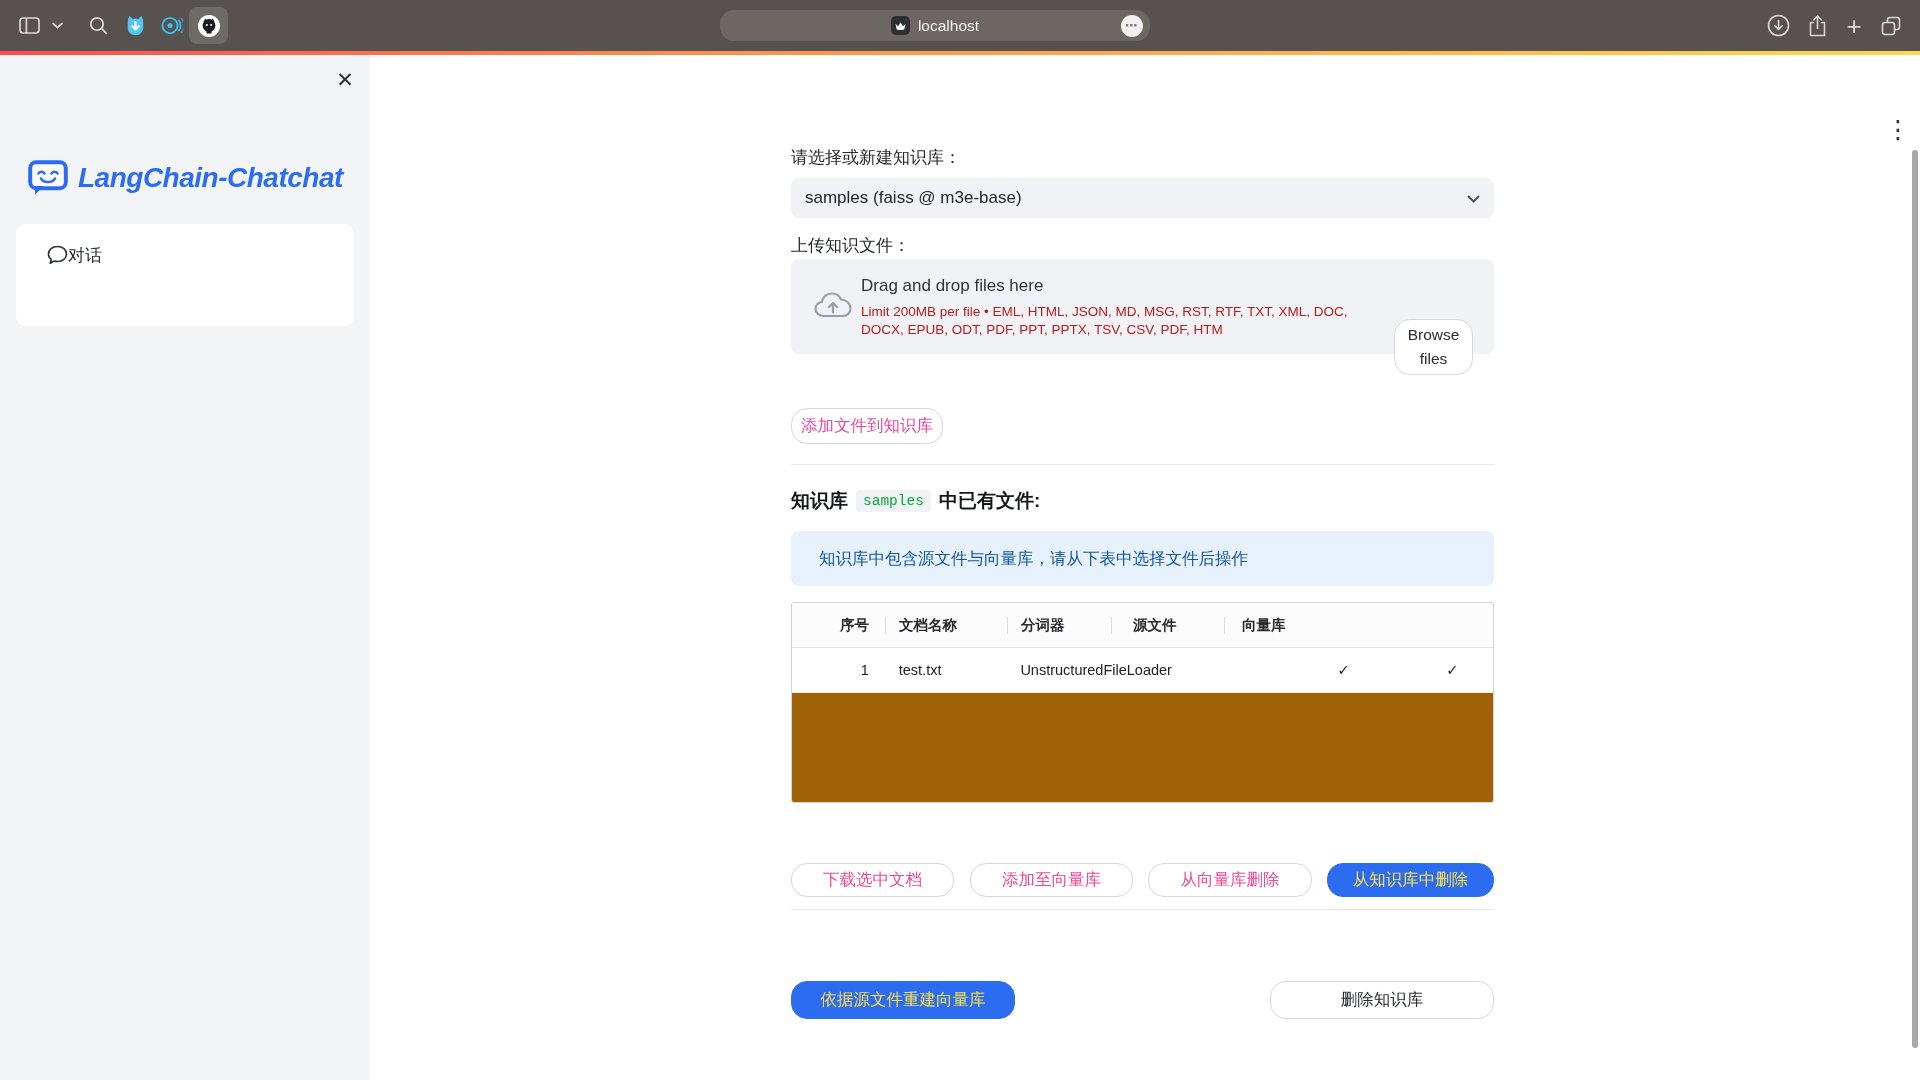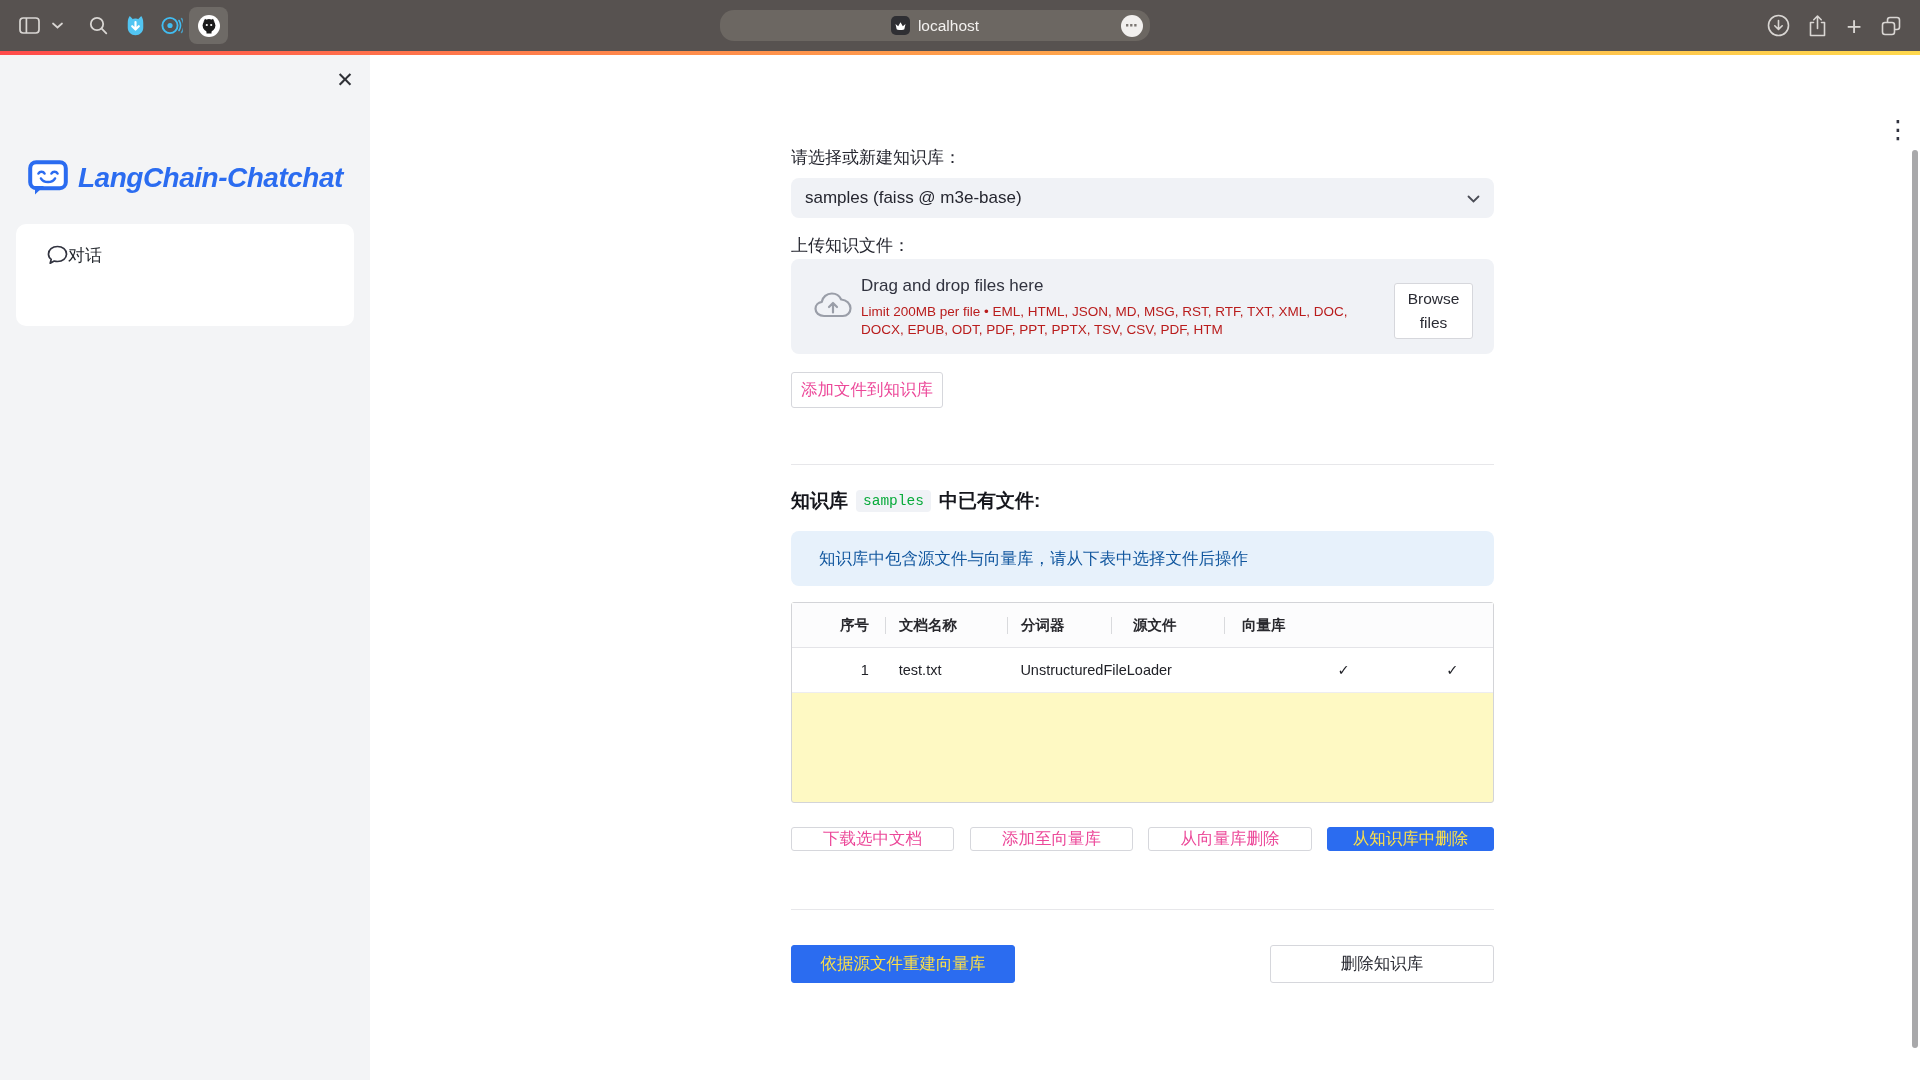"Browse files" .btn { border-radius: 3px -> 16px; margin-top: none -> 36px }
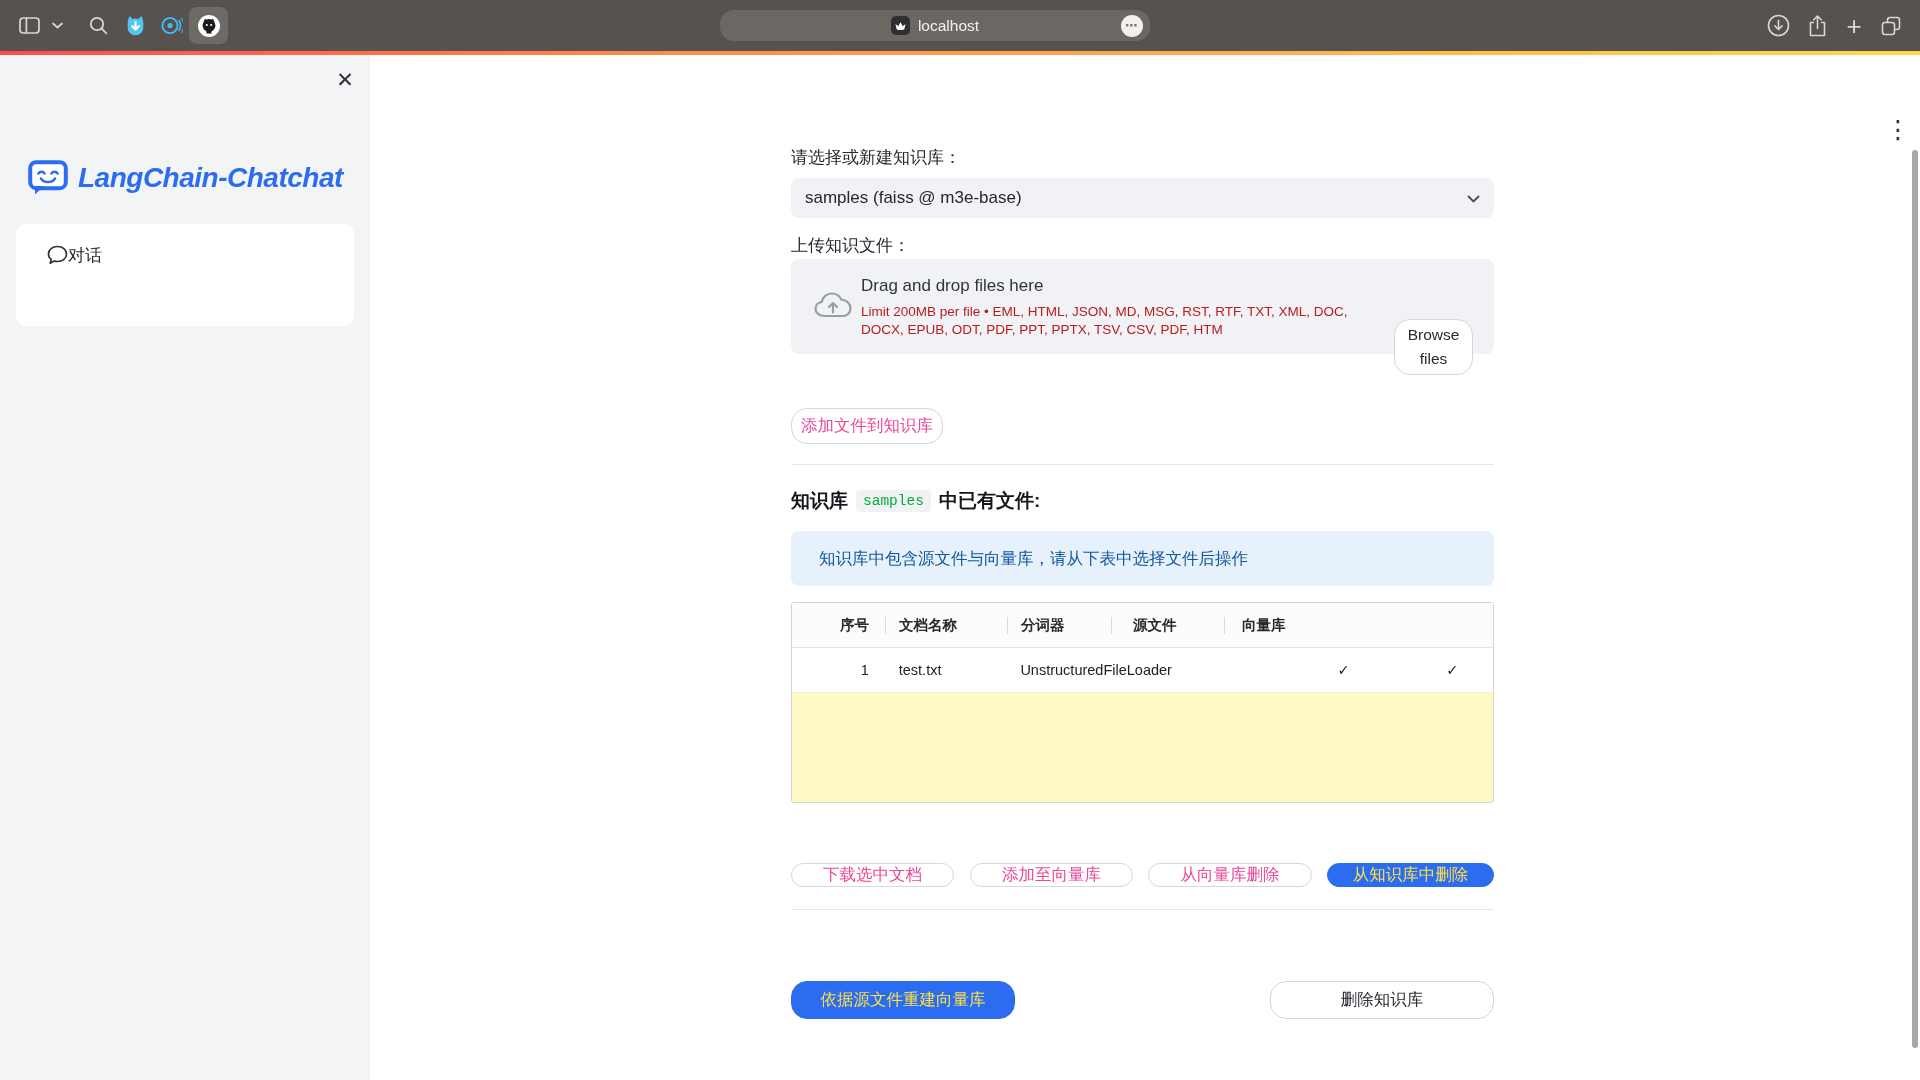"序号" .grid { background: #fef9c3 -> #a16207 }
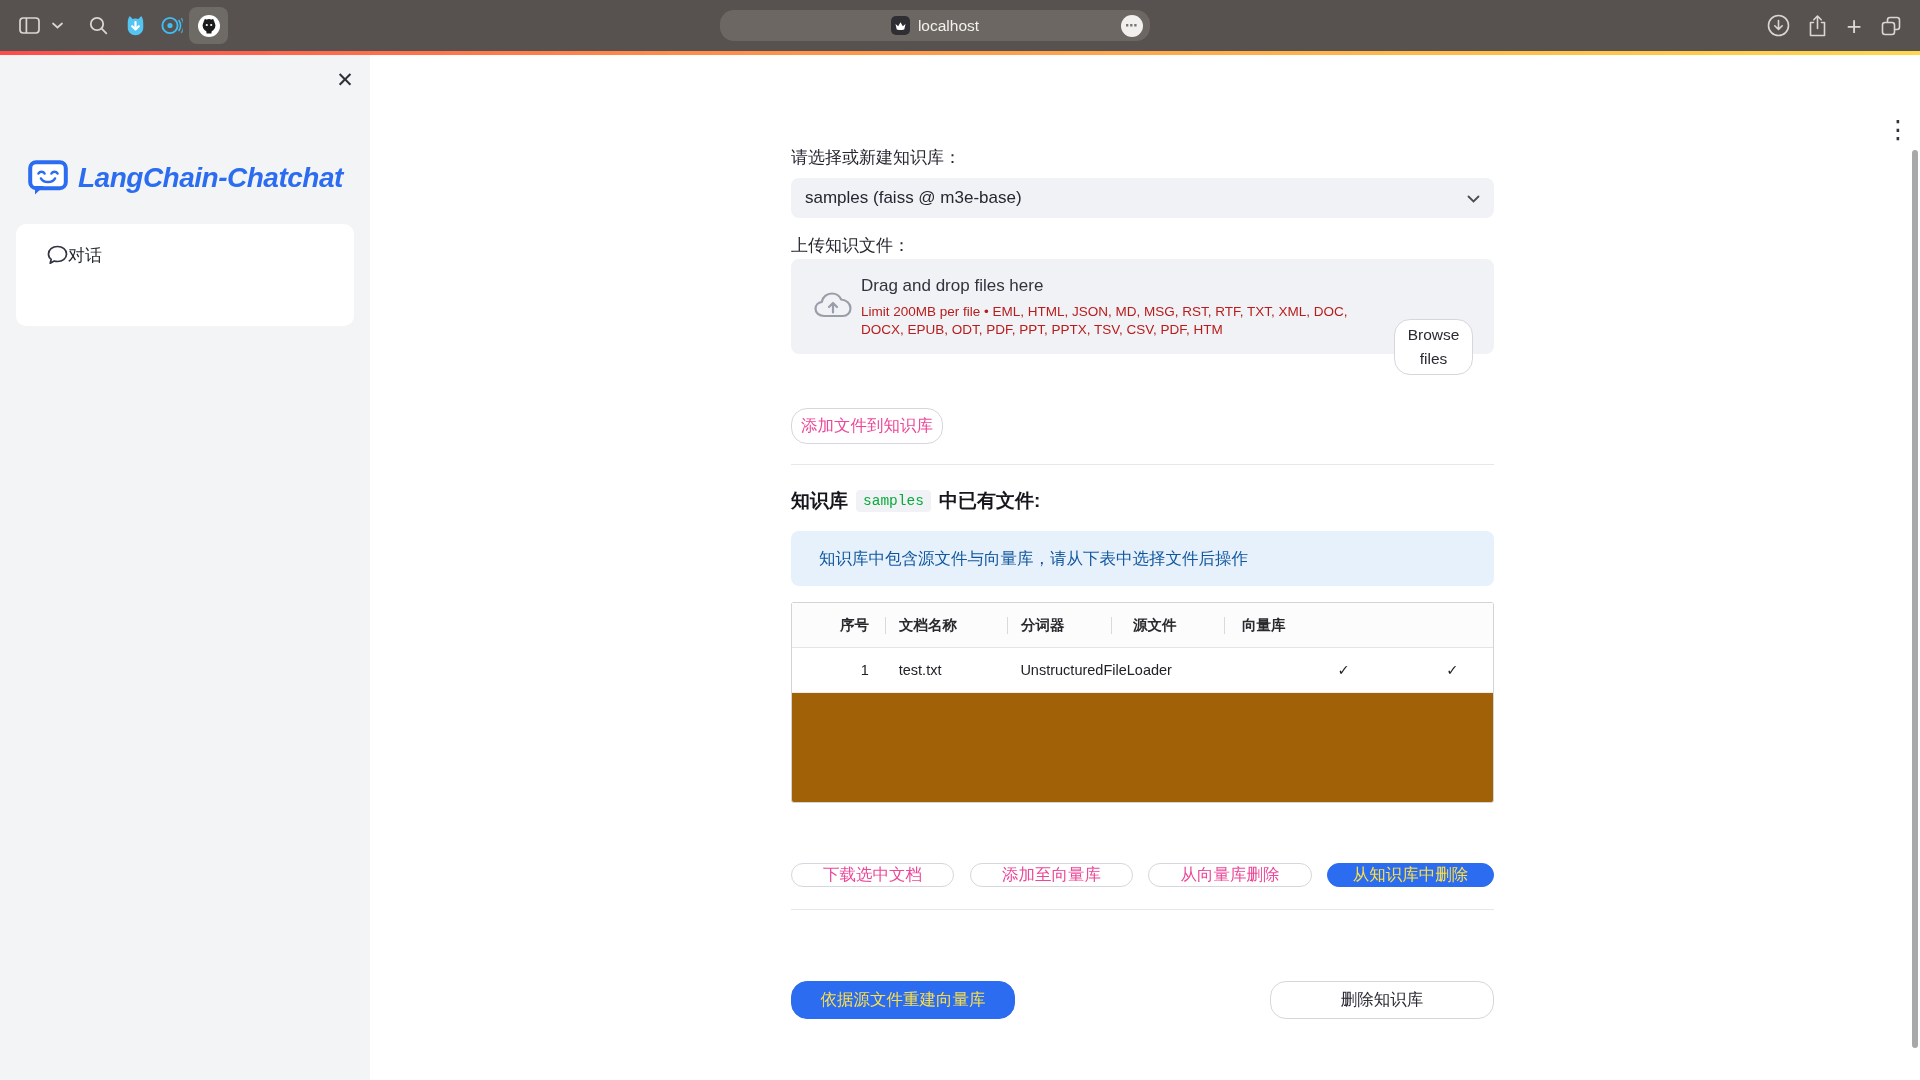"下载选中文档" .rowbtn { height: 24px -> 34px }
